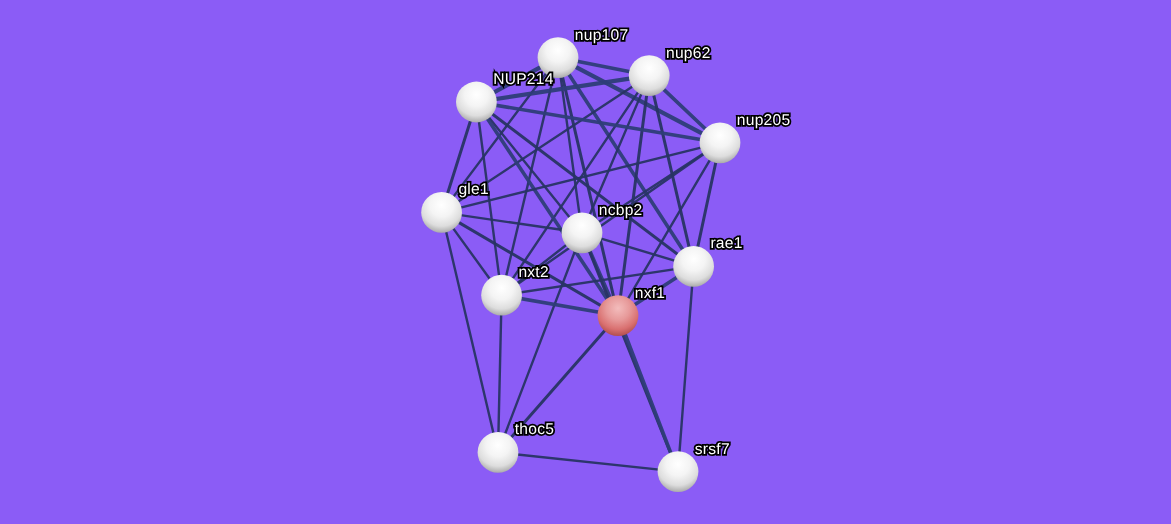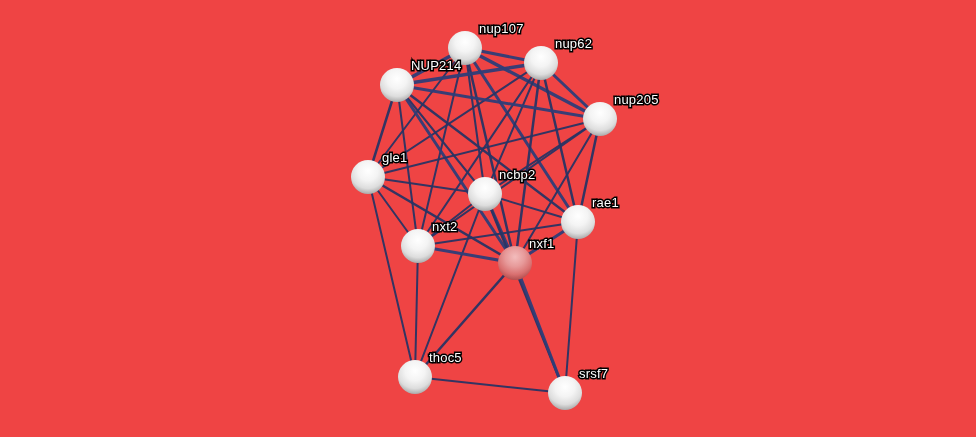"nup107" .stage { background: #ef4444 -> #8b5cf6 }
